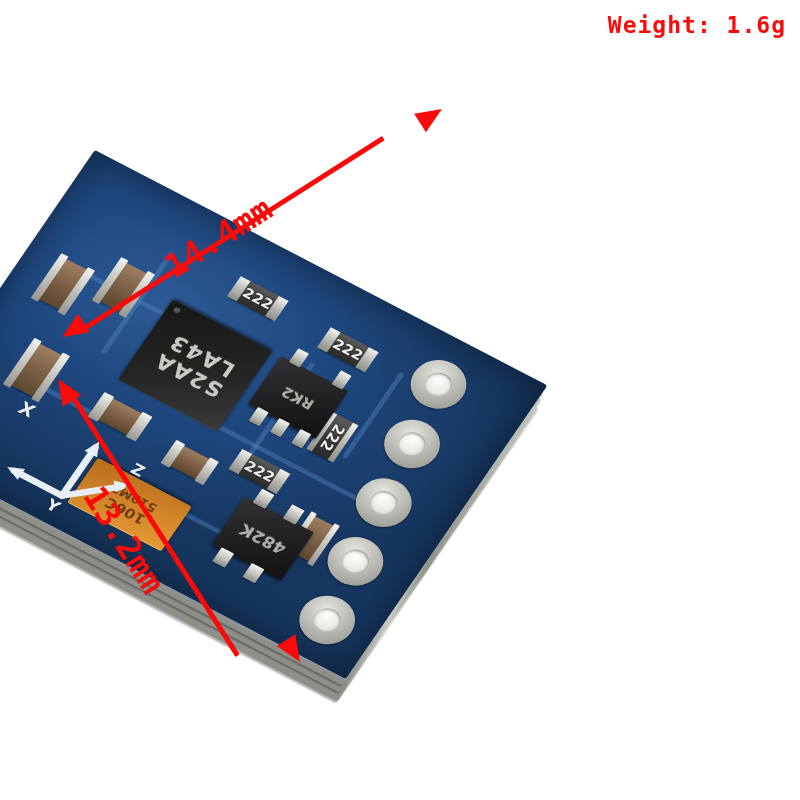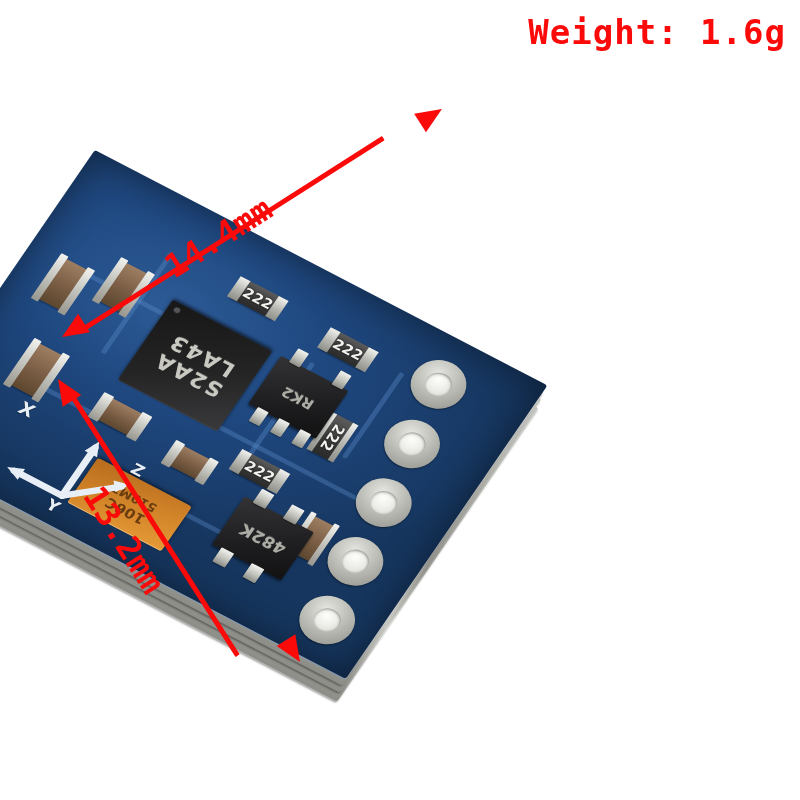"Weight: 1.6g" .weight-label { font-size: 34px -> 23px }
